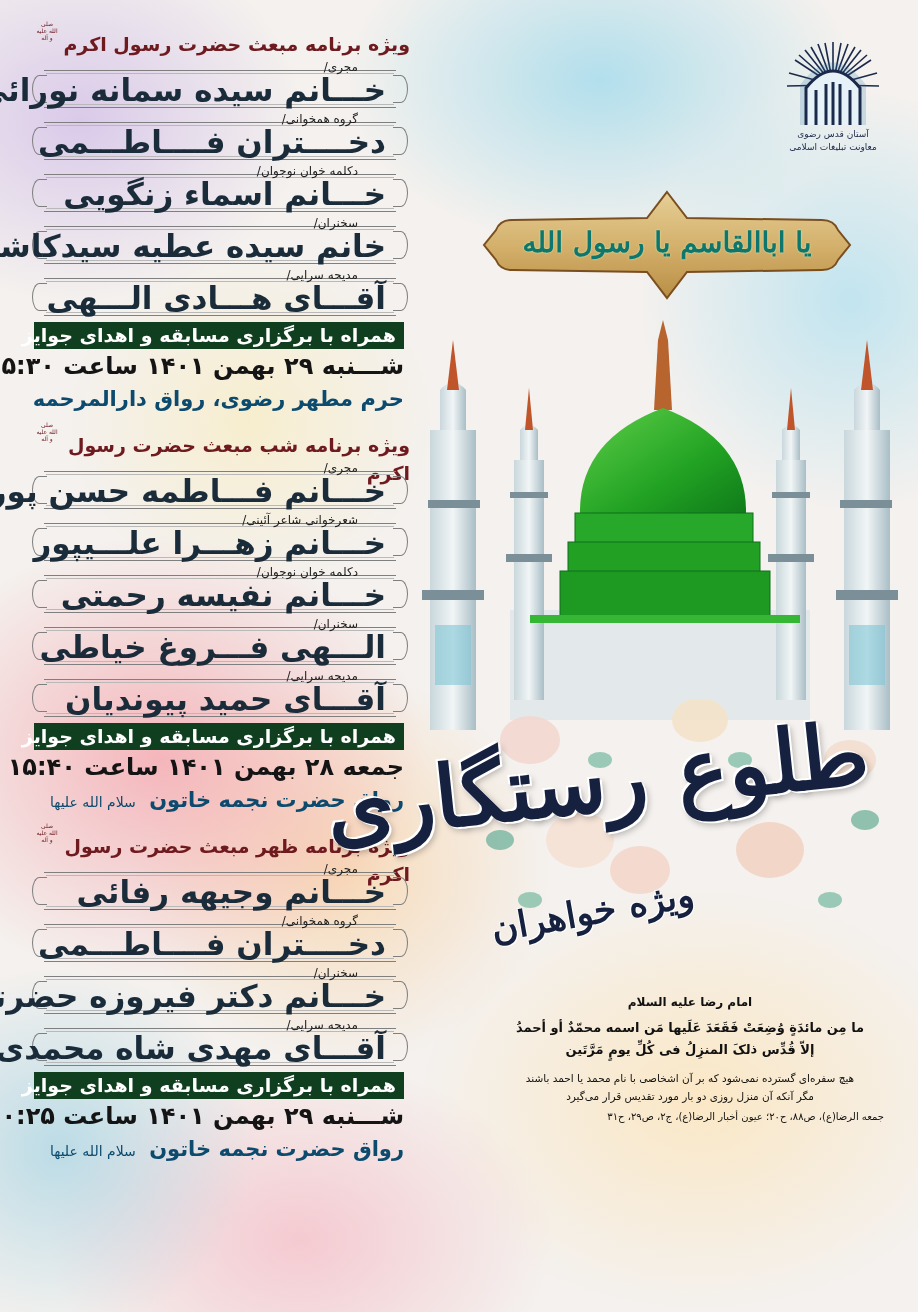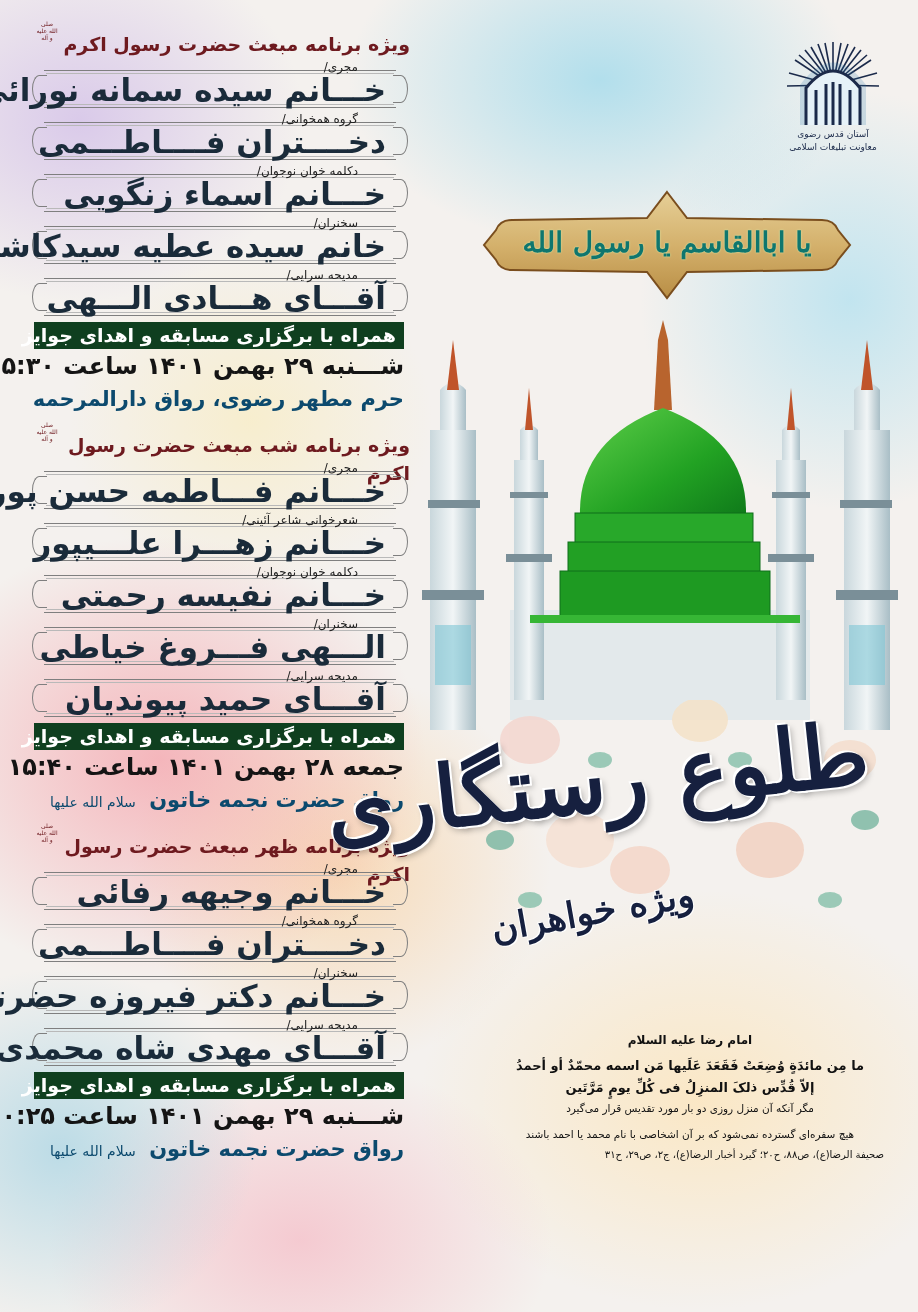"امام رضا علیه السلام" .hadith .h-src { margin-top: 38px -> none }
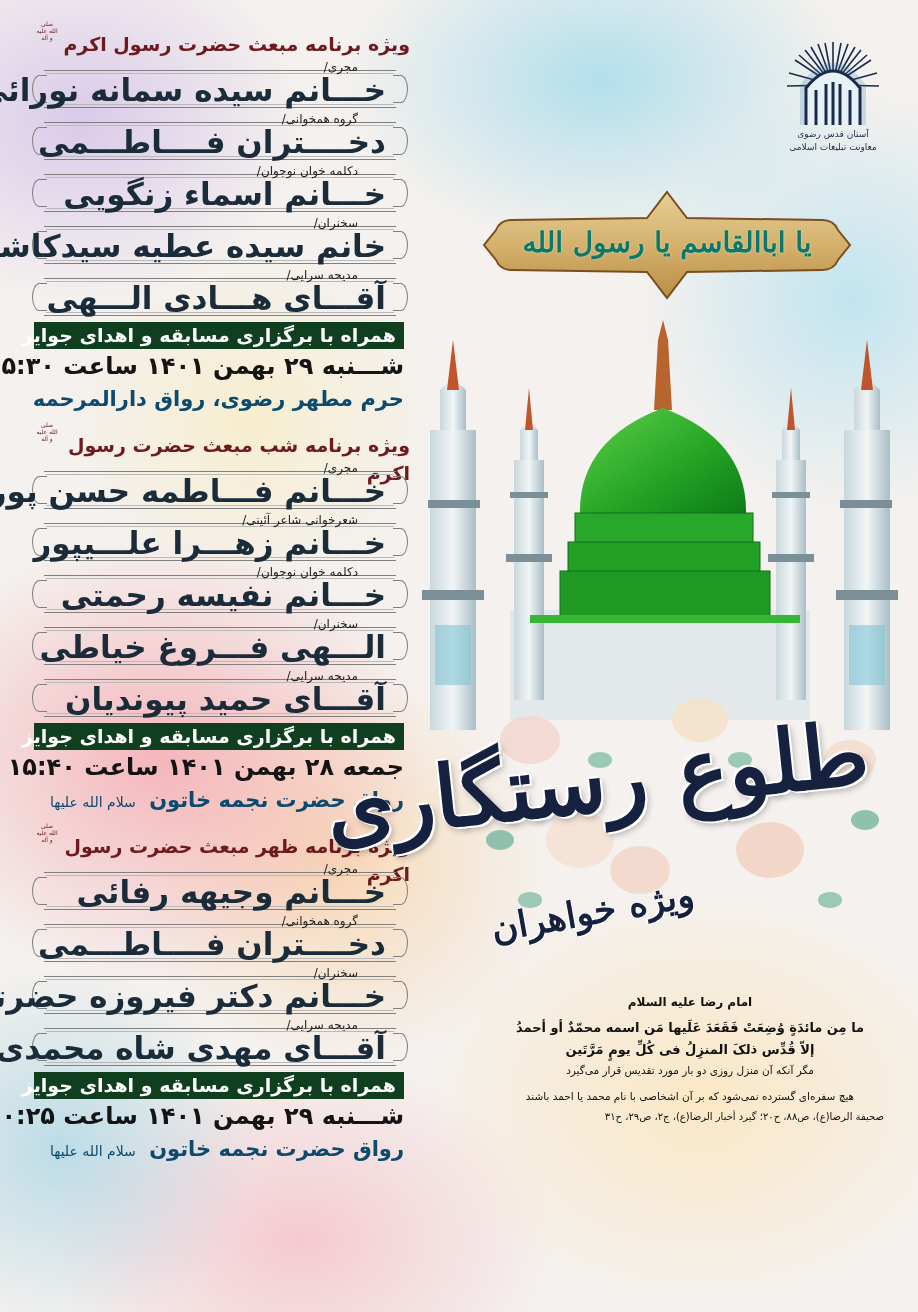"مگر آنکه آن منزل روزی" div.h-fa { order: before "هیچ سفره‌ای گسترده نمی‌شود که" -> after "هیچ سفره‌ای گسترده نمی‌شود که" }
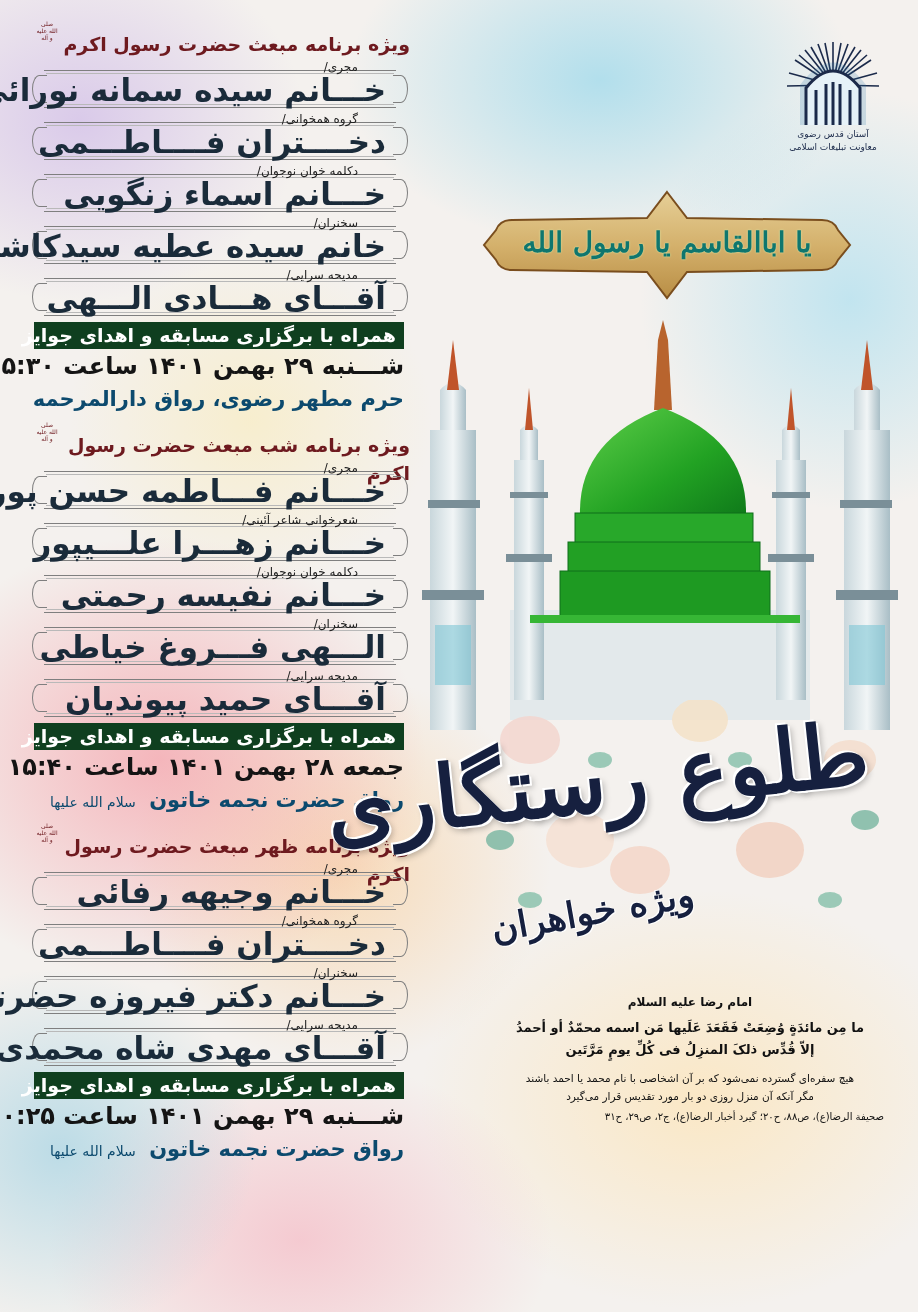"صحیفة الرضا(ع)، ص۸۸، ح۲۰؛ گیرد" div.h-ref { text: صحیفة الرضا(ع)، ص۸۸، ح۲۰؛ گیرد -> جمعه الرضا(ع)، ص۸۸، ح۲۰؛ عیون }
